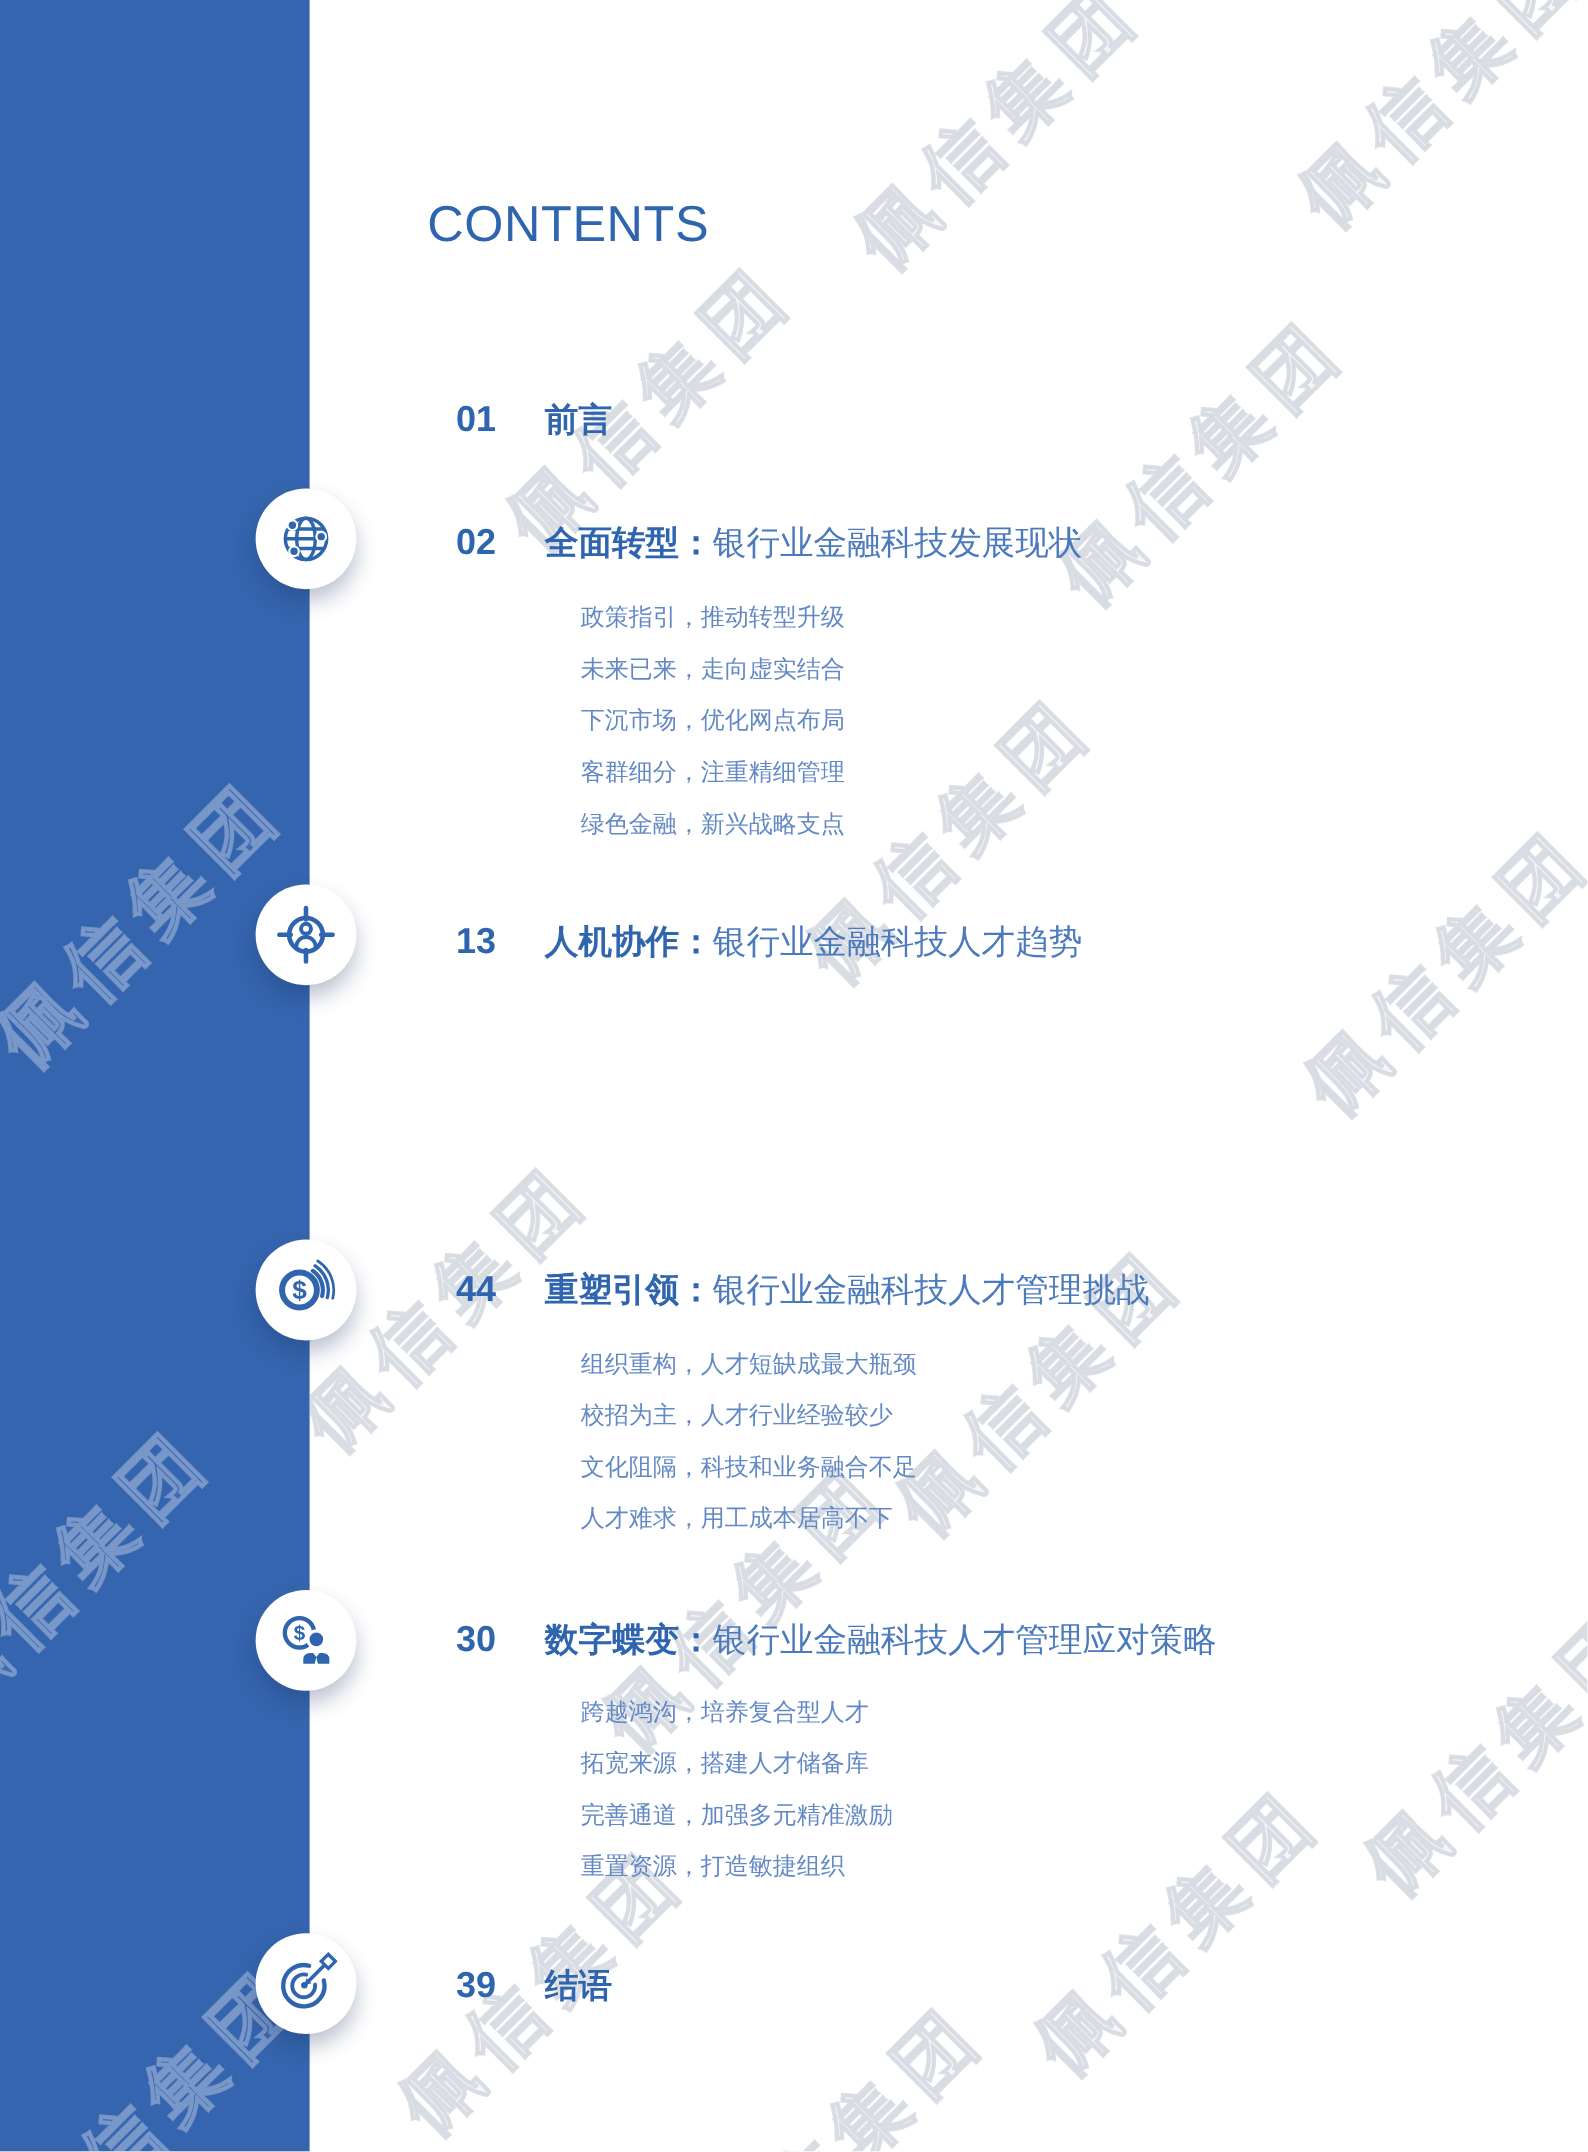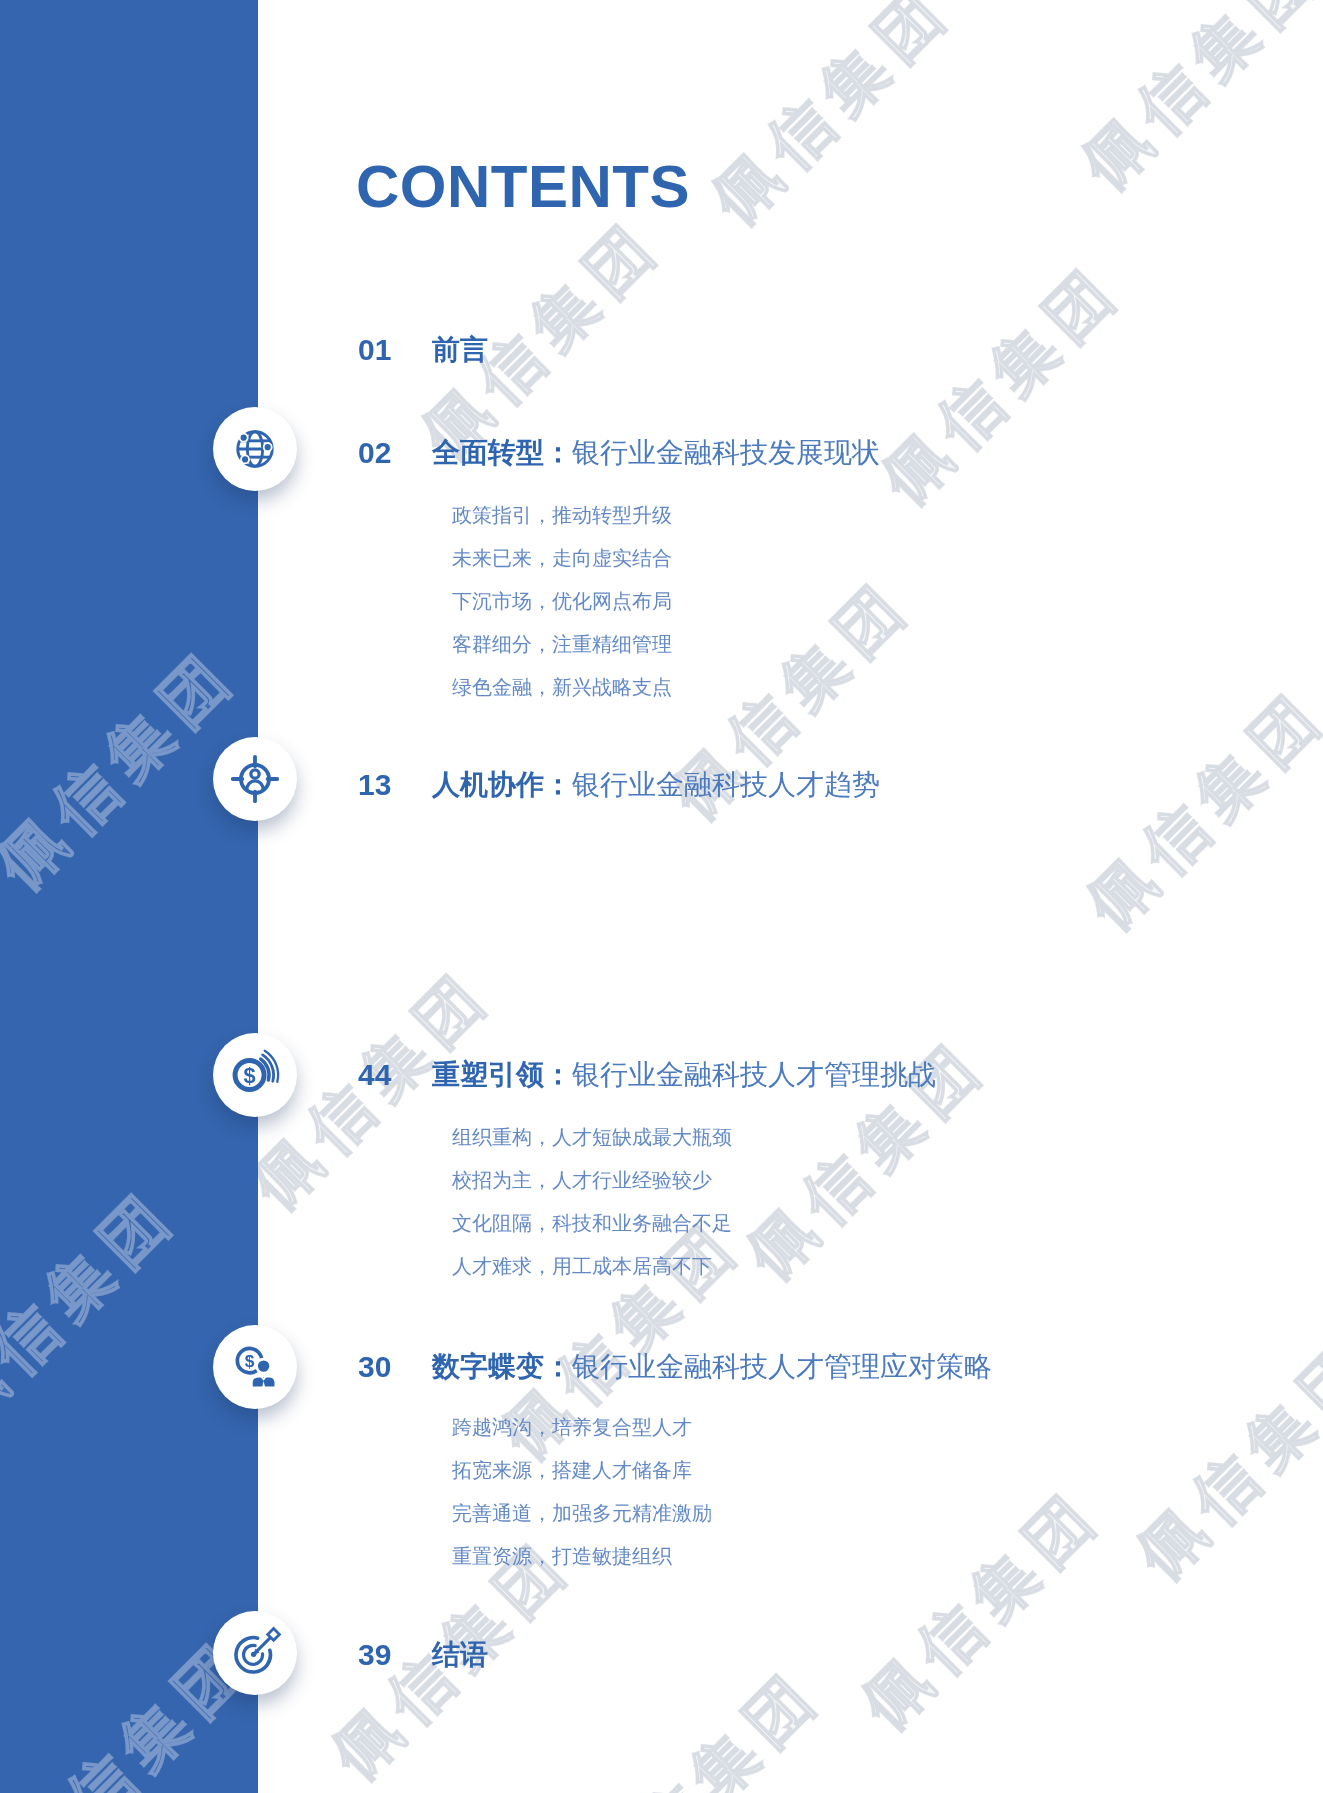"CONTENTS" .contents-title { font-size: 60px -> 42px; font-weight: 700 -> 400 }
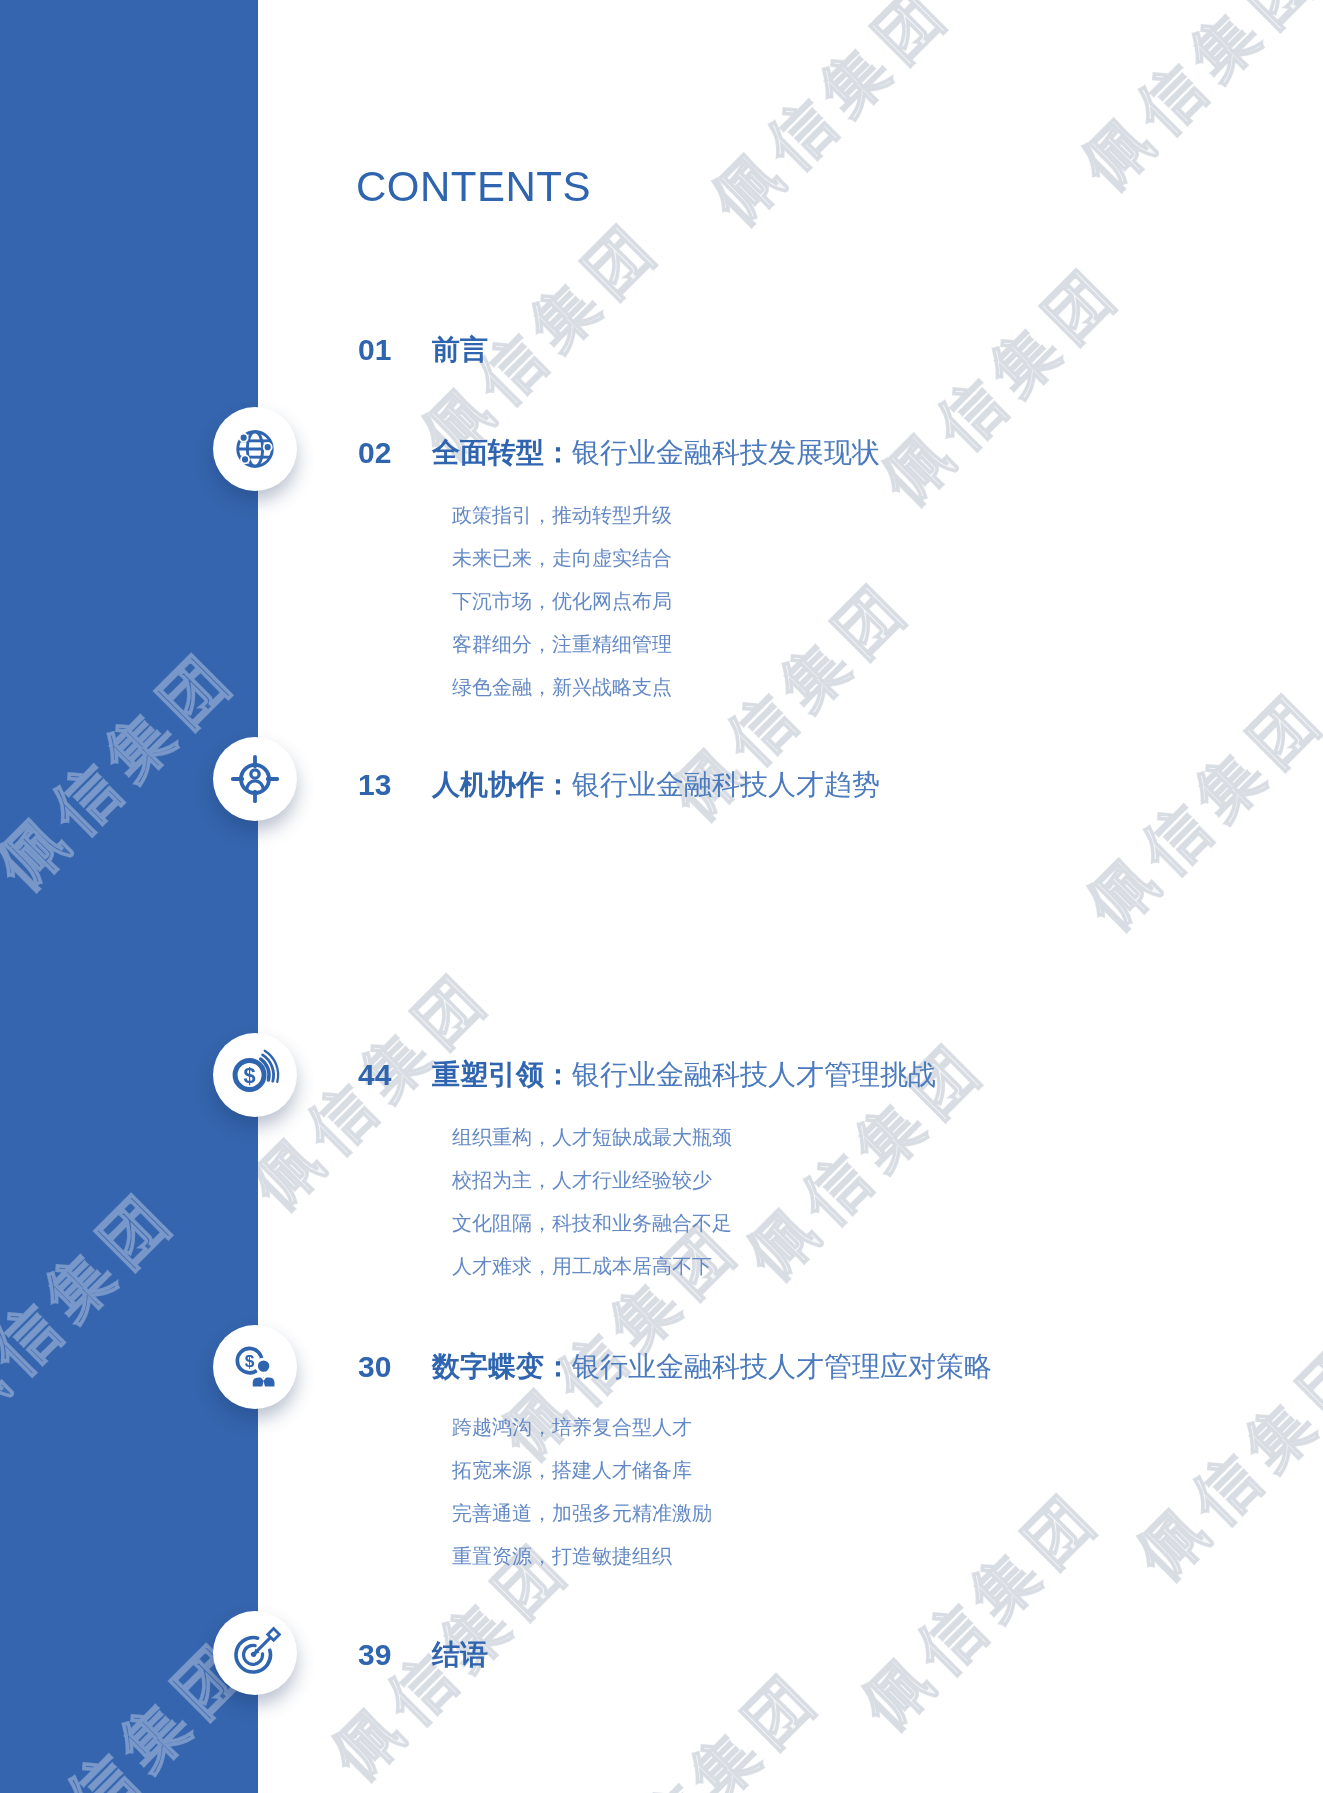"01" .row { left: 358px -> 380px }
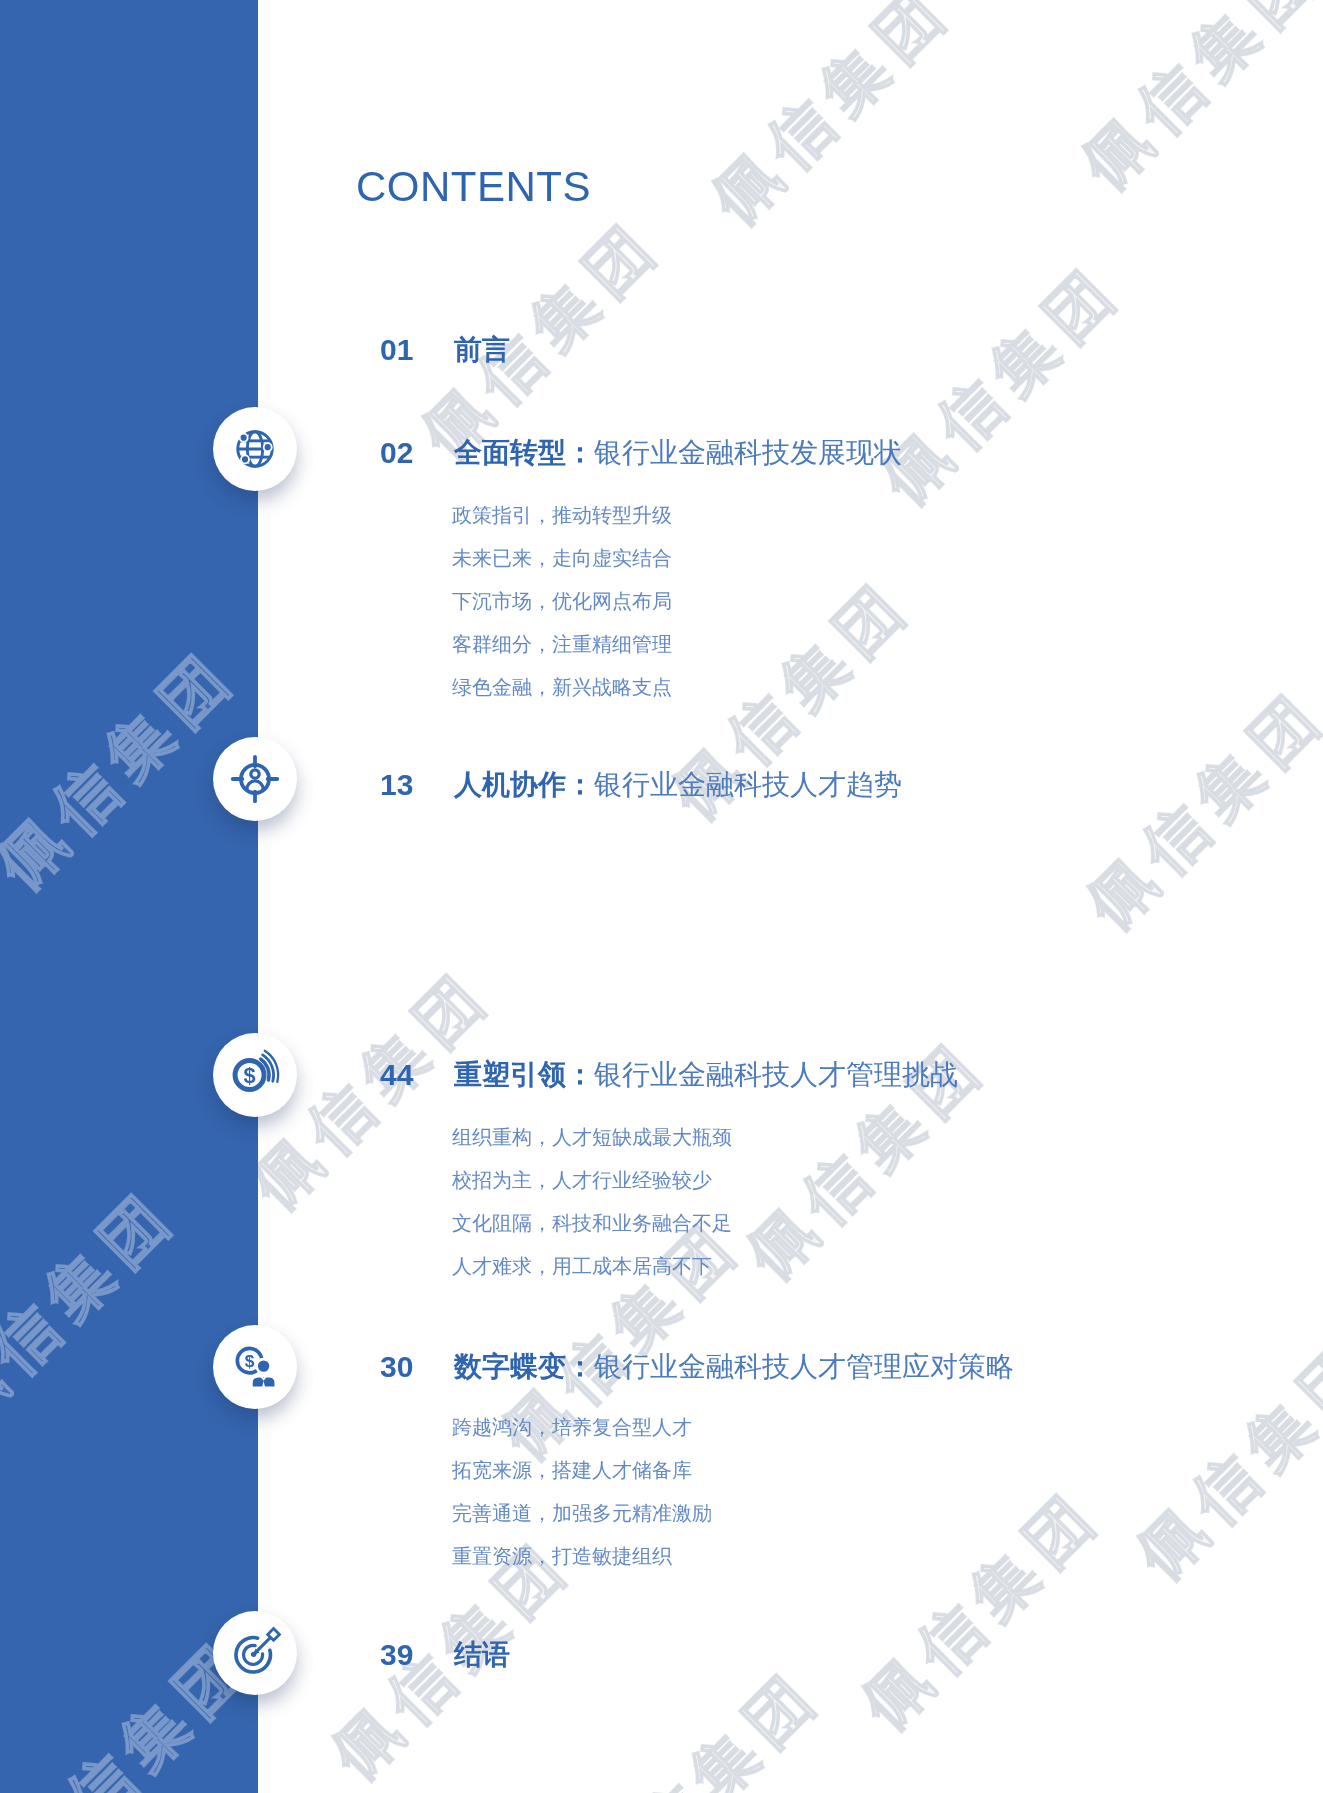"政策指引，推动转型升级" .subs .si { margin-left: none -> 32px }
